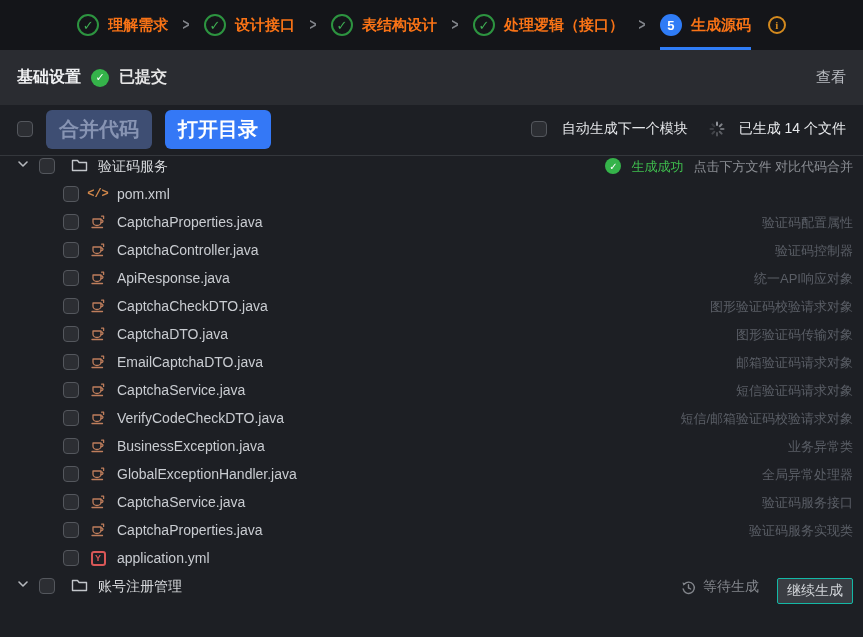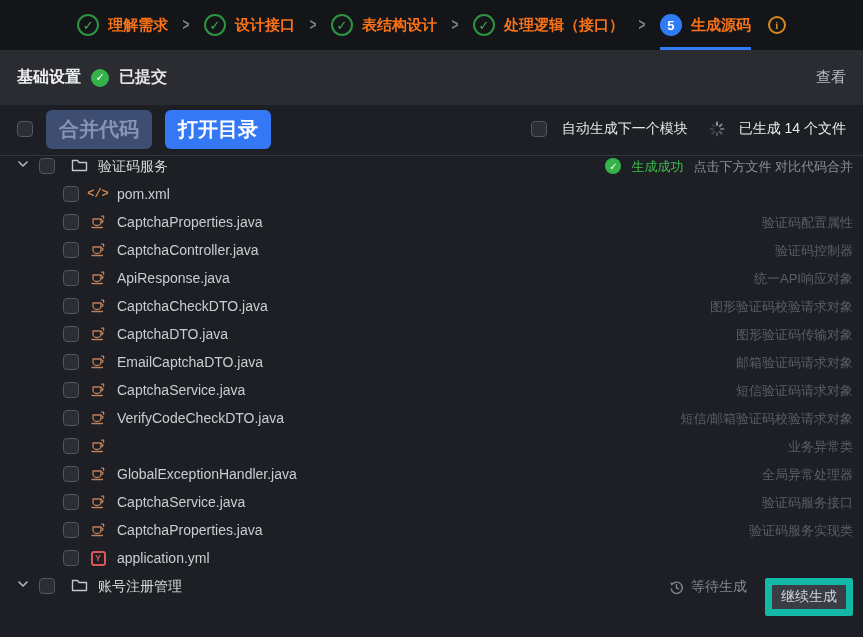"BusinessException.java" span.file-name { html: none -> <span>BusinessException.java</span> }
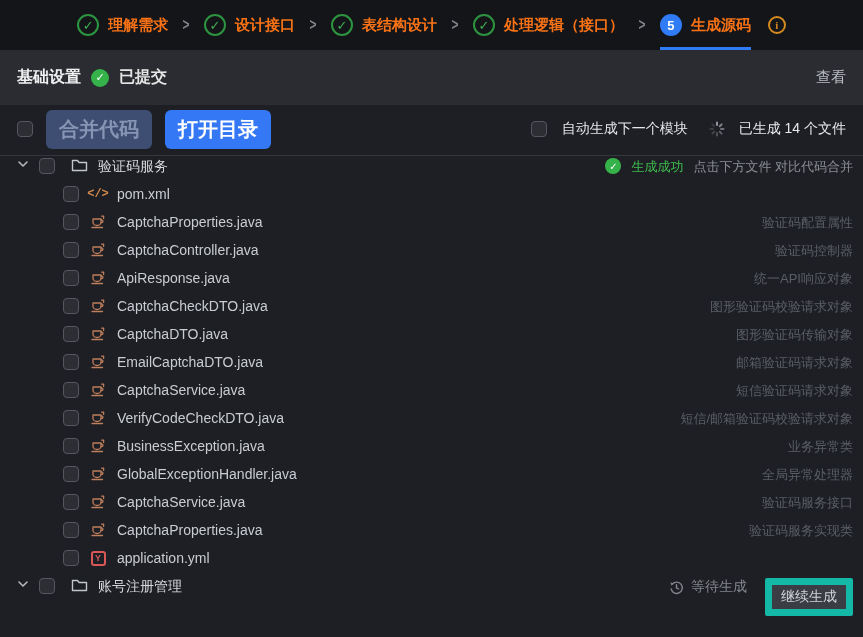"继续生成" .continue-btn { border: 7px solid #14b8a6 -> 1px solid #14b8a6 }
